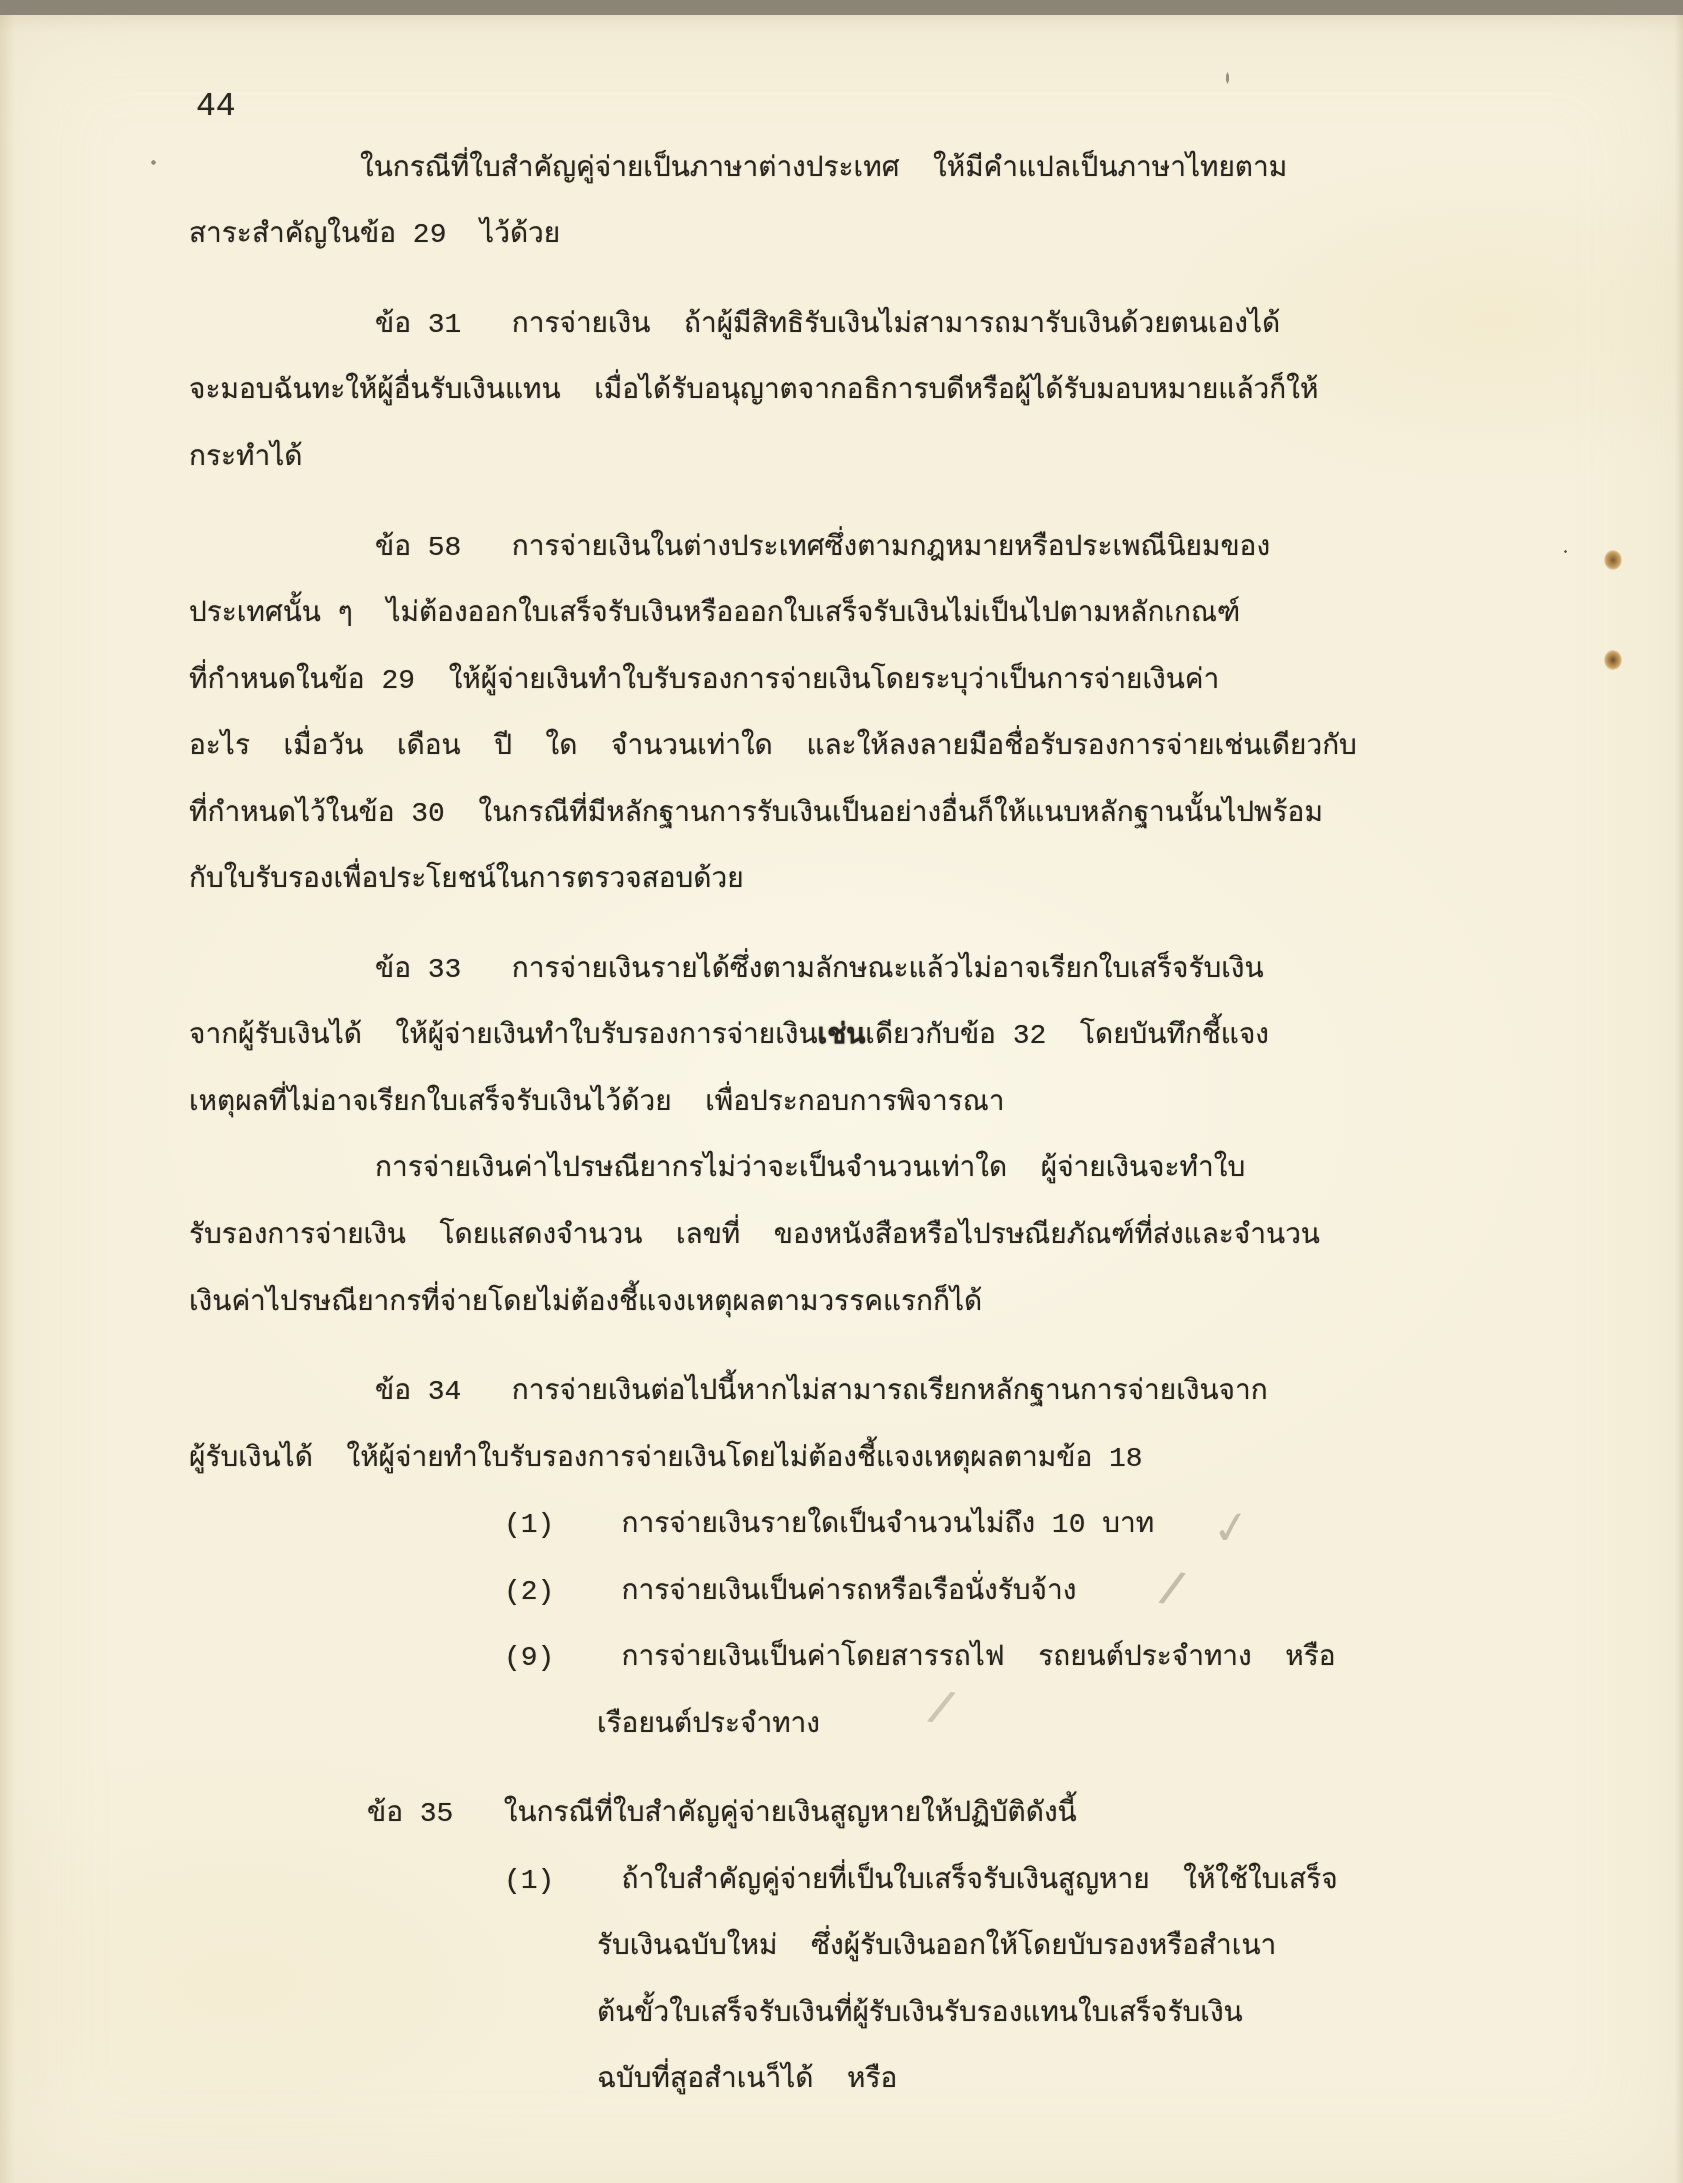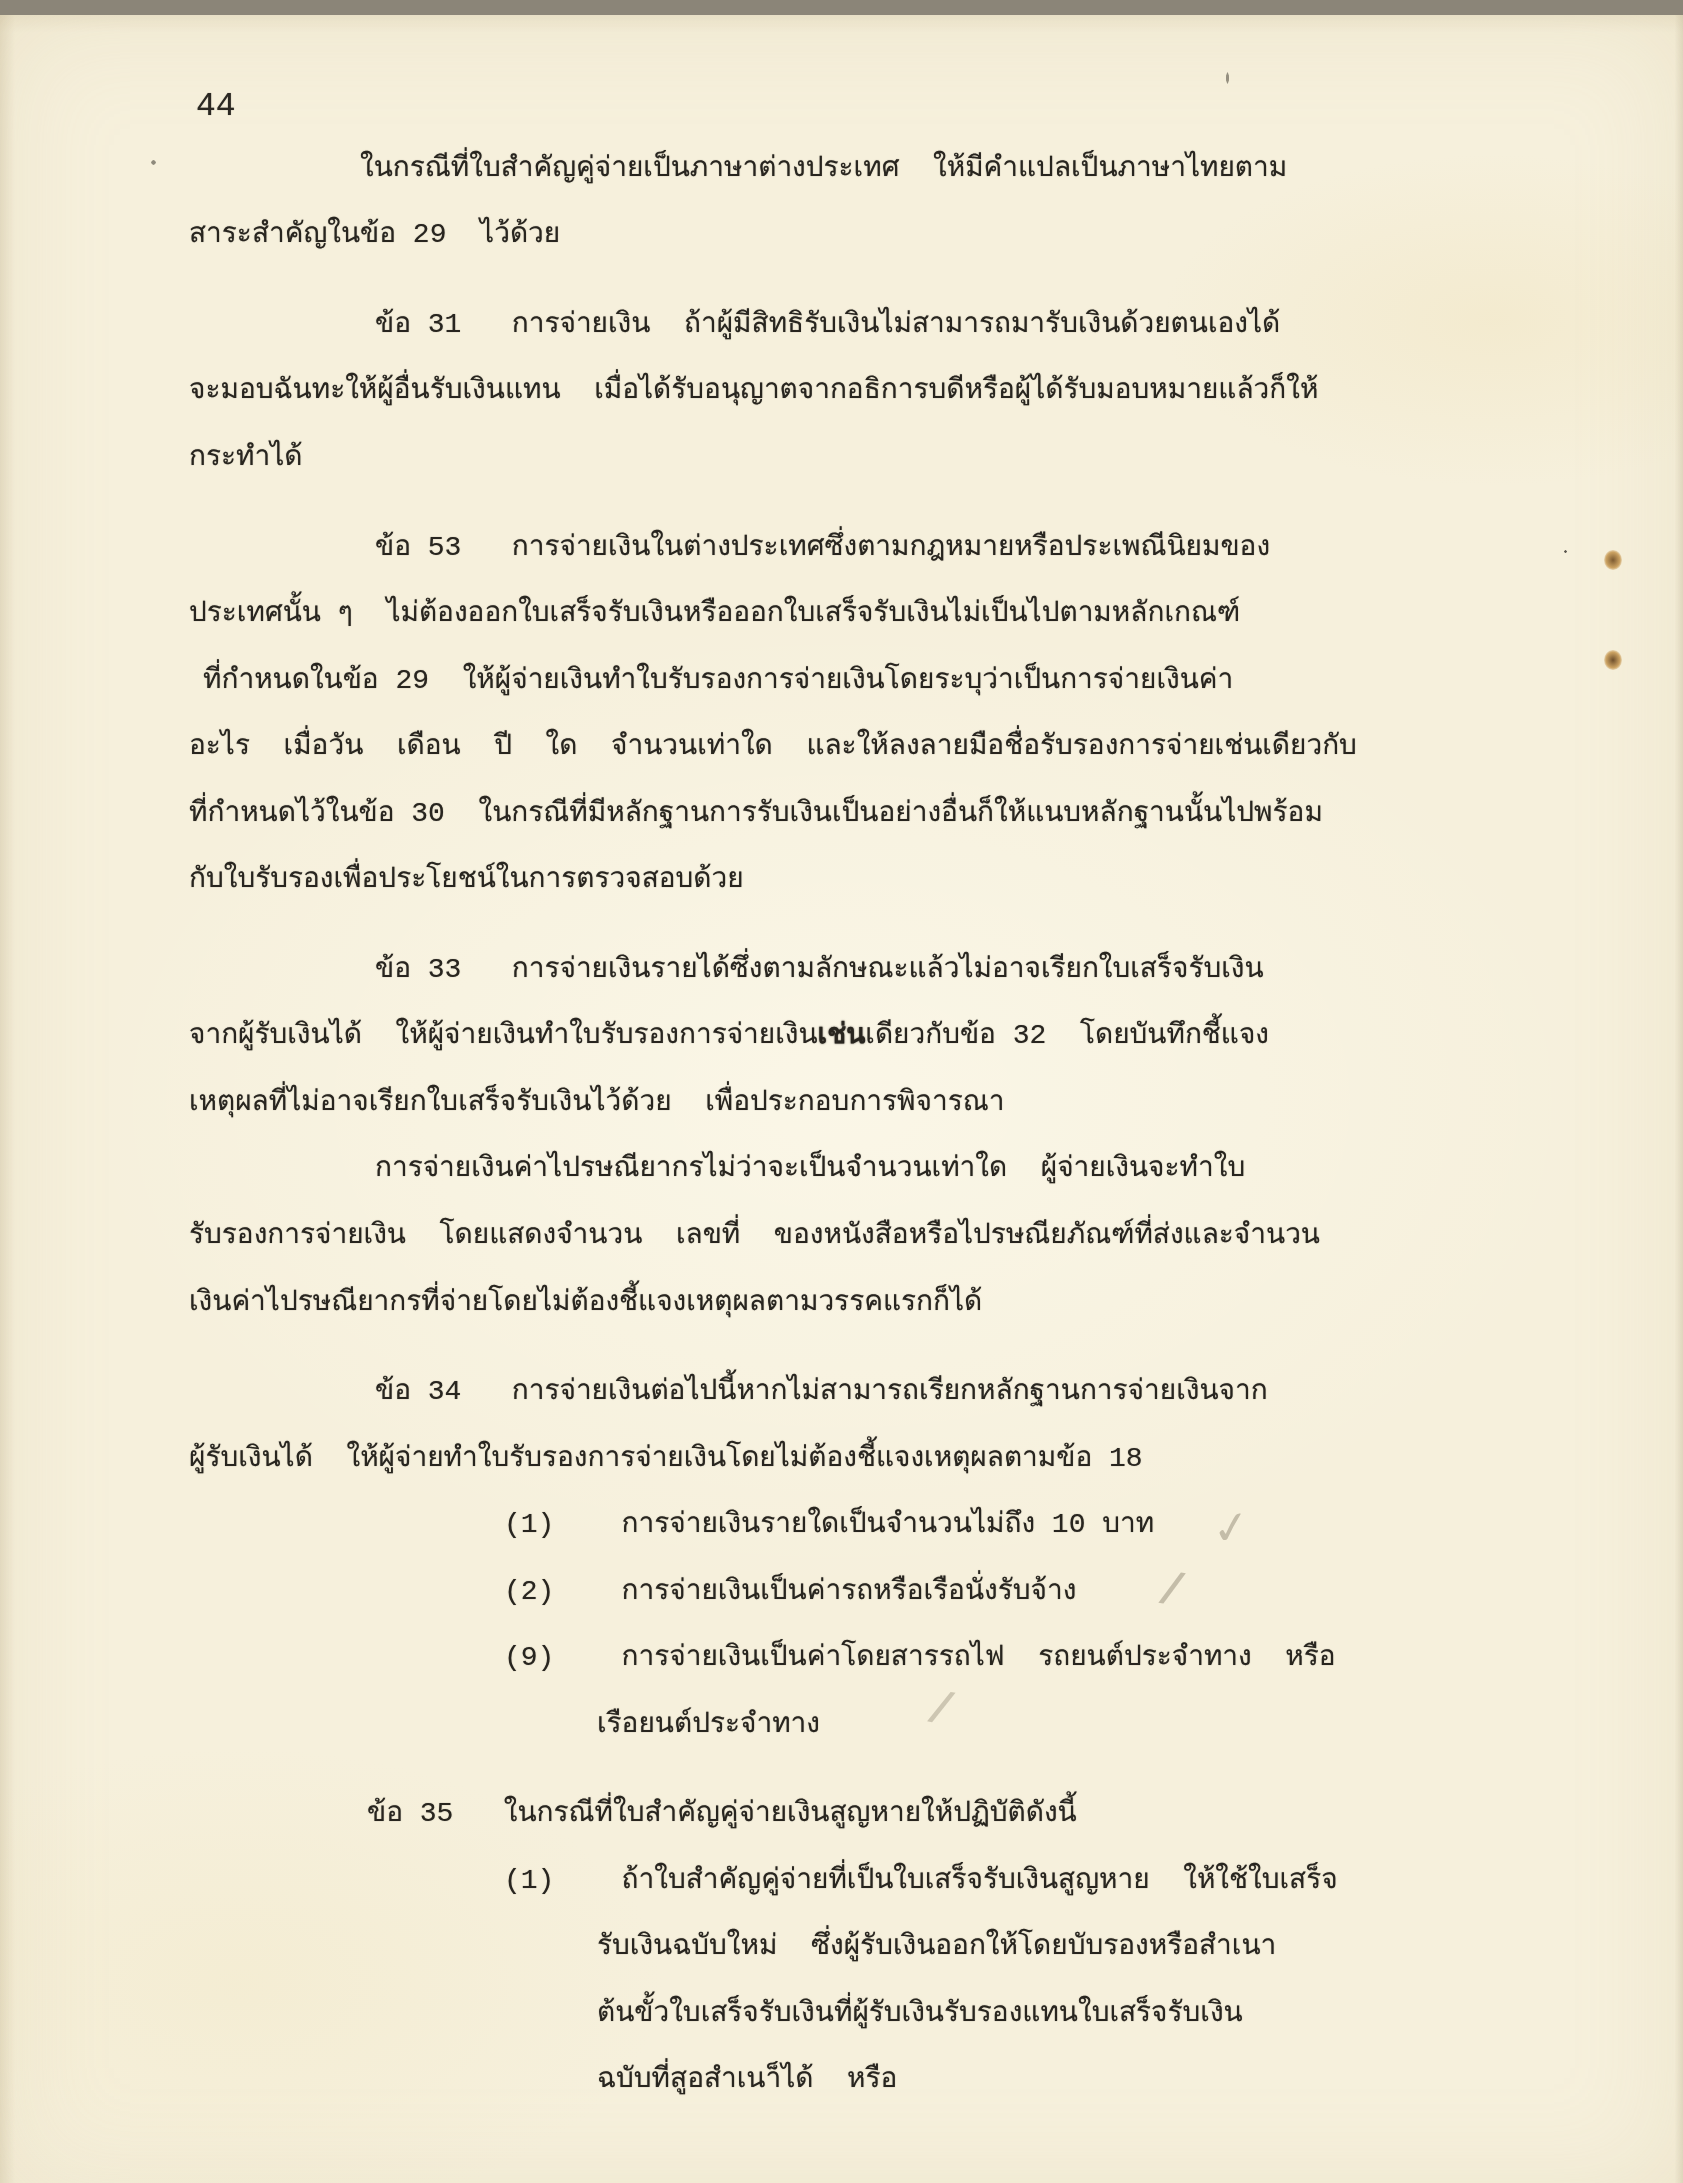"ข้อ 53" div.line { text: 53 -> 58 }
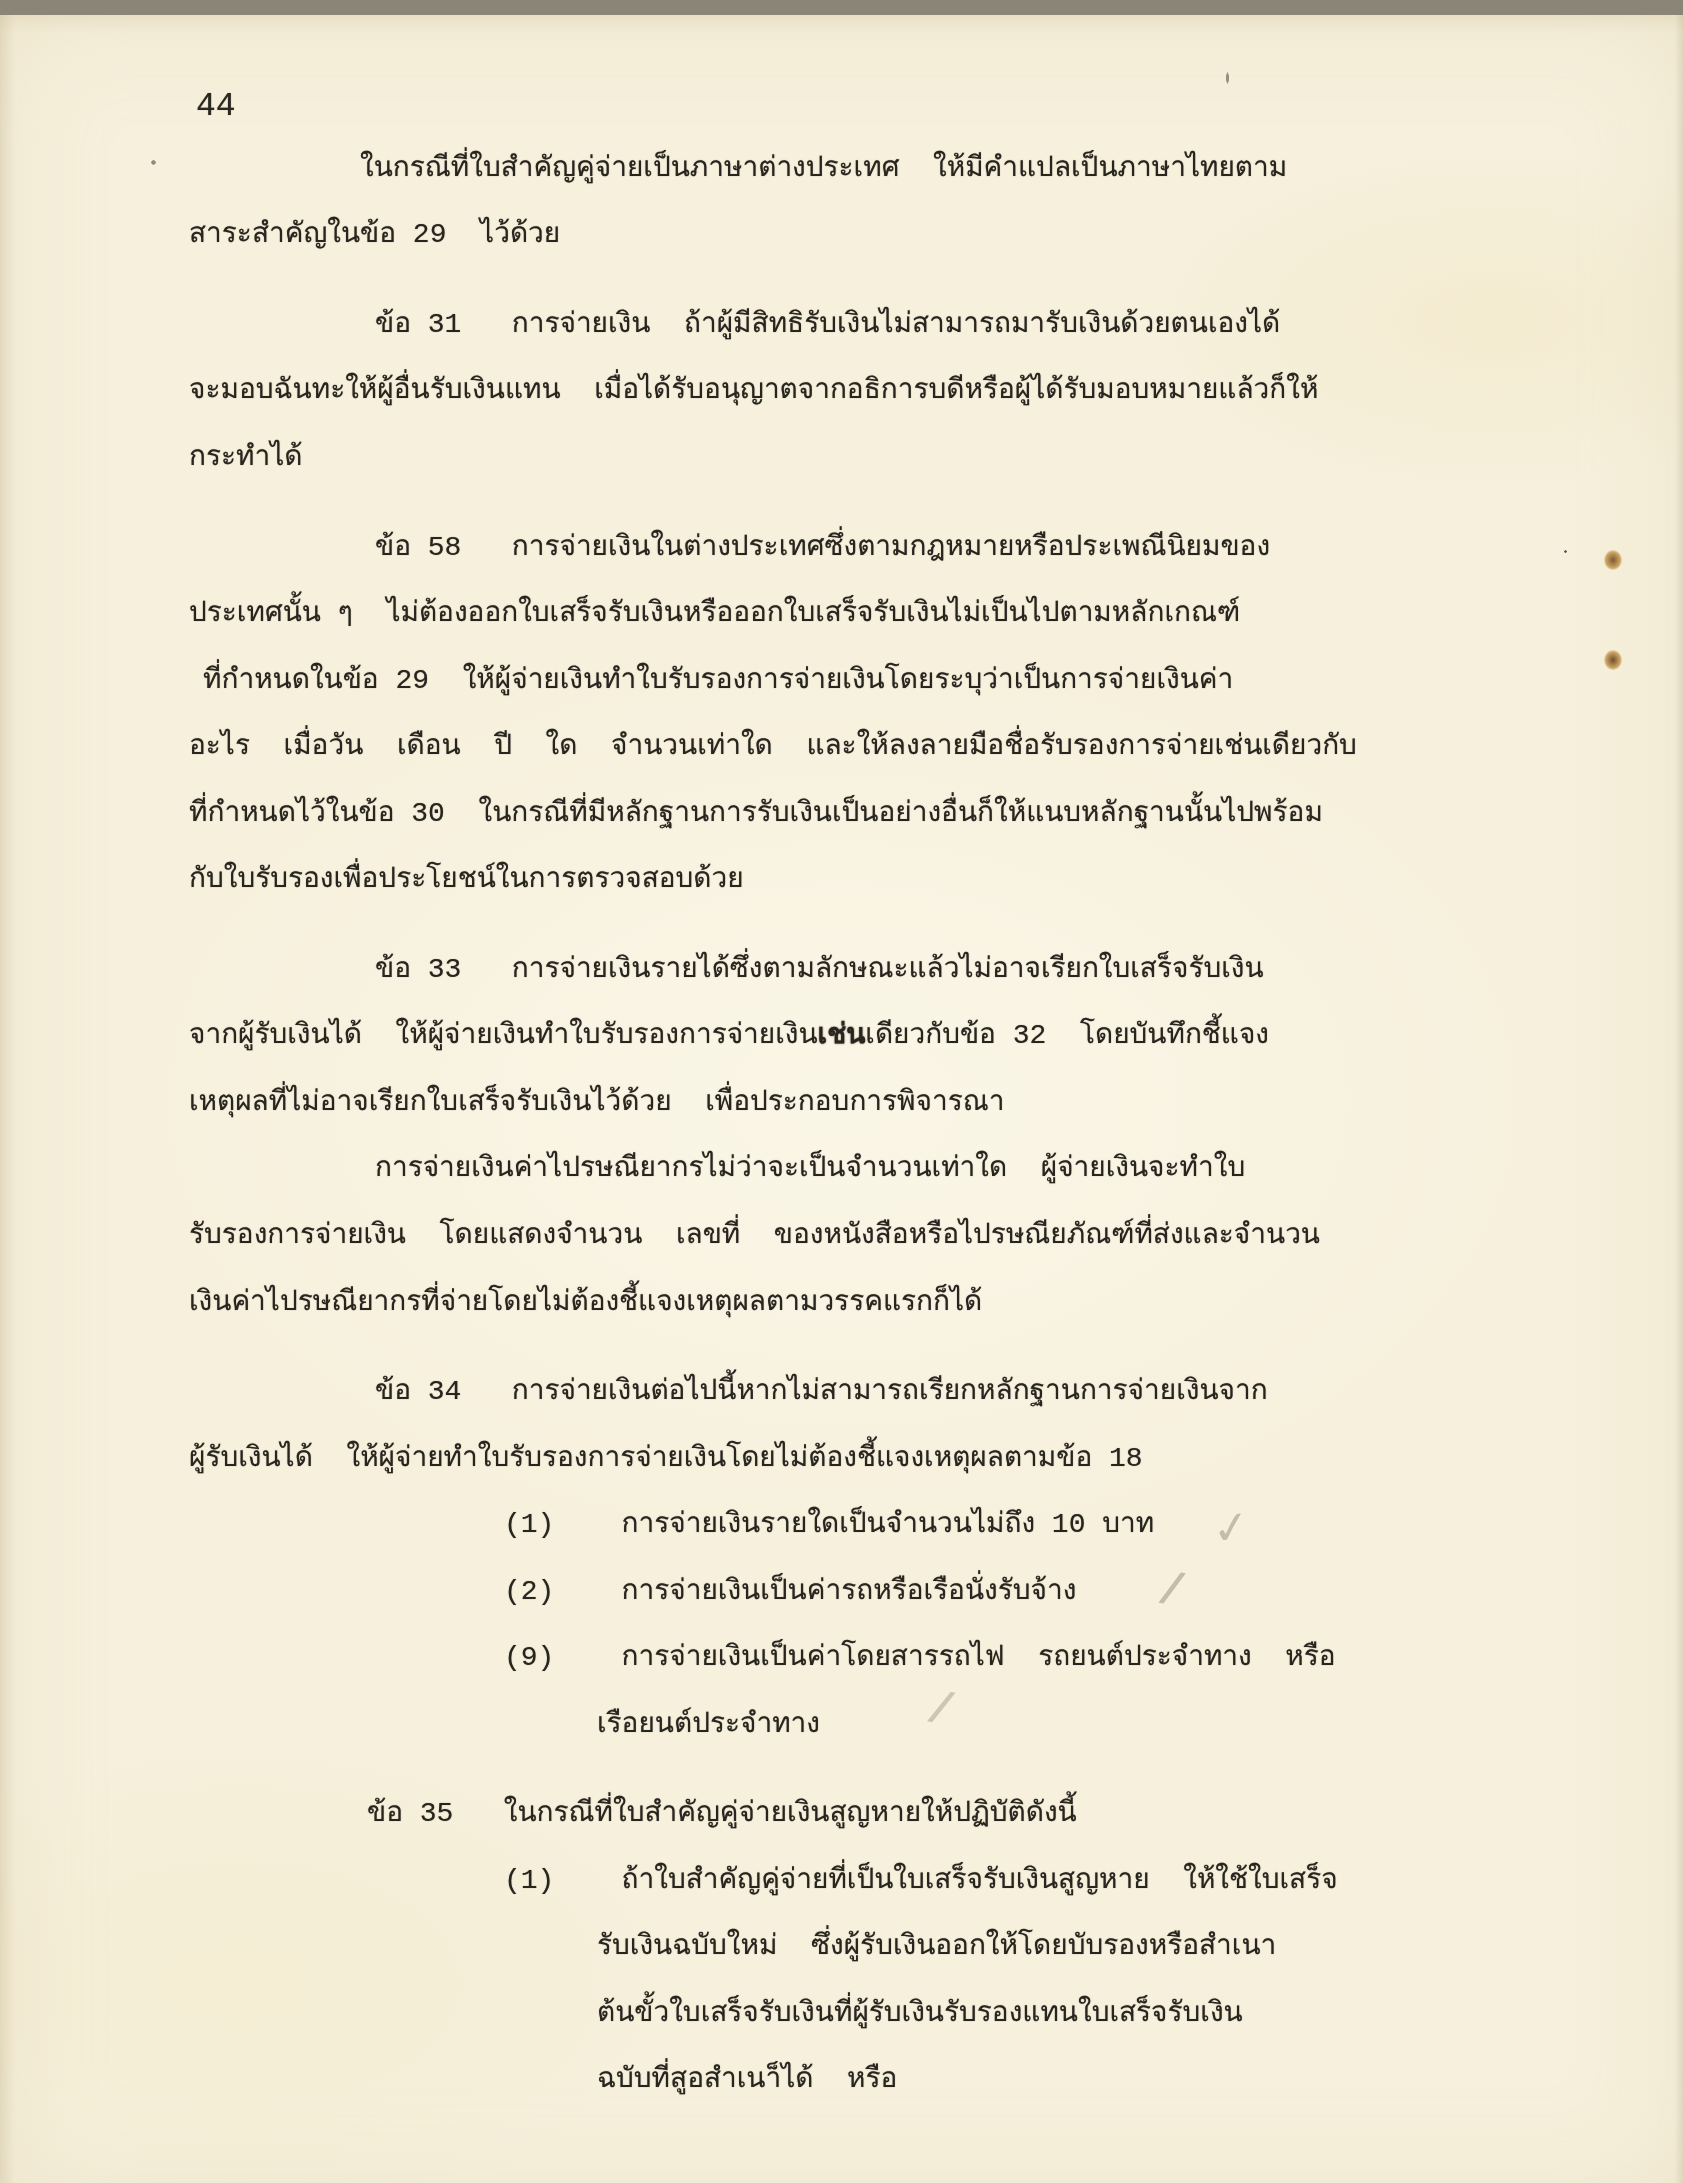"ที่กำหนดในข้อ 29" div.line { left: 203px -> 189px }
